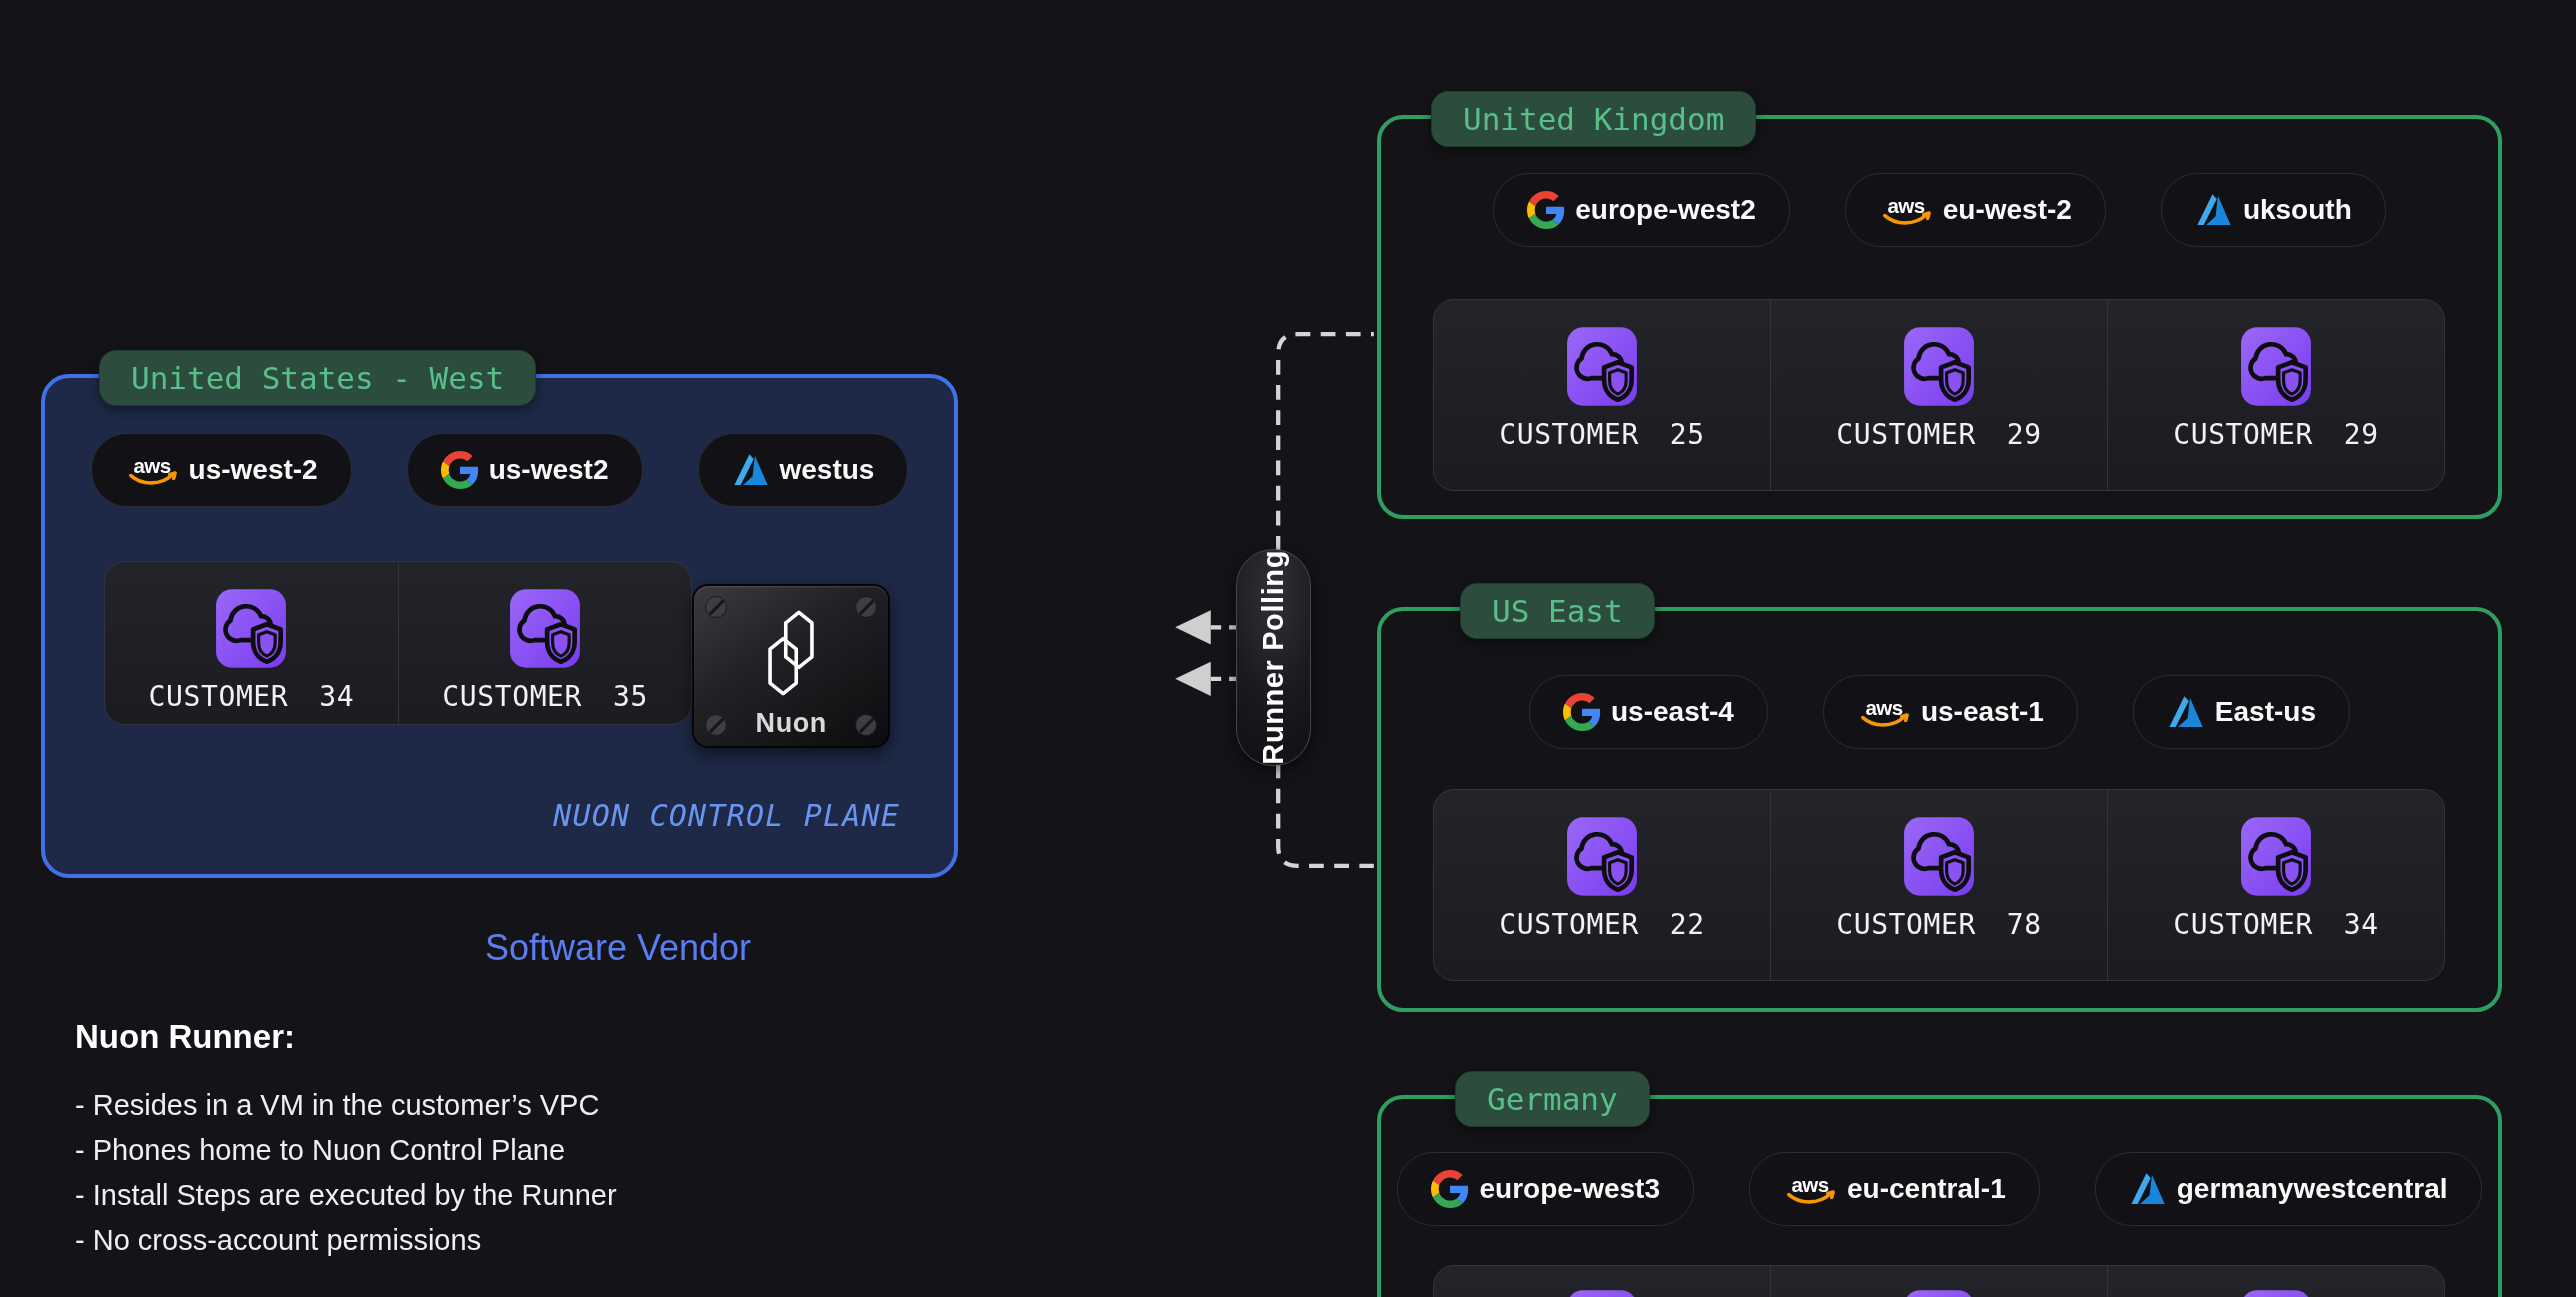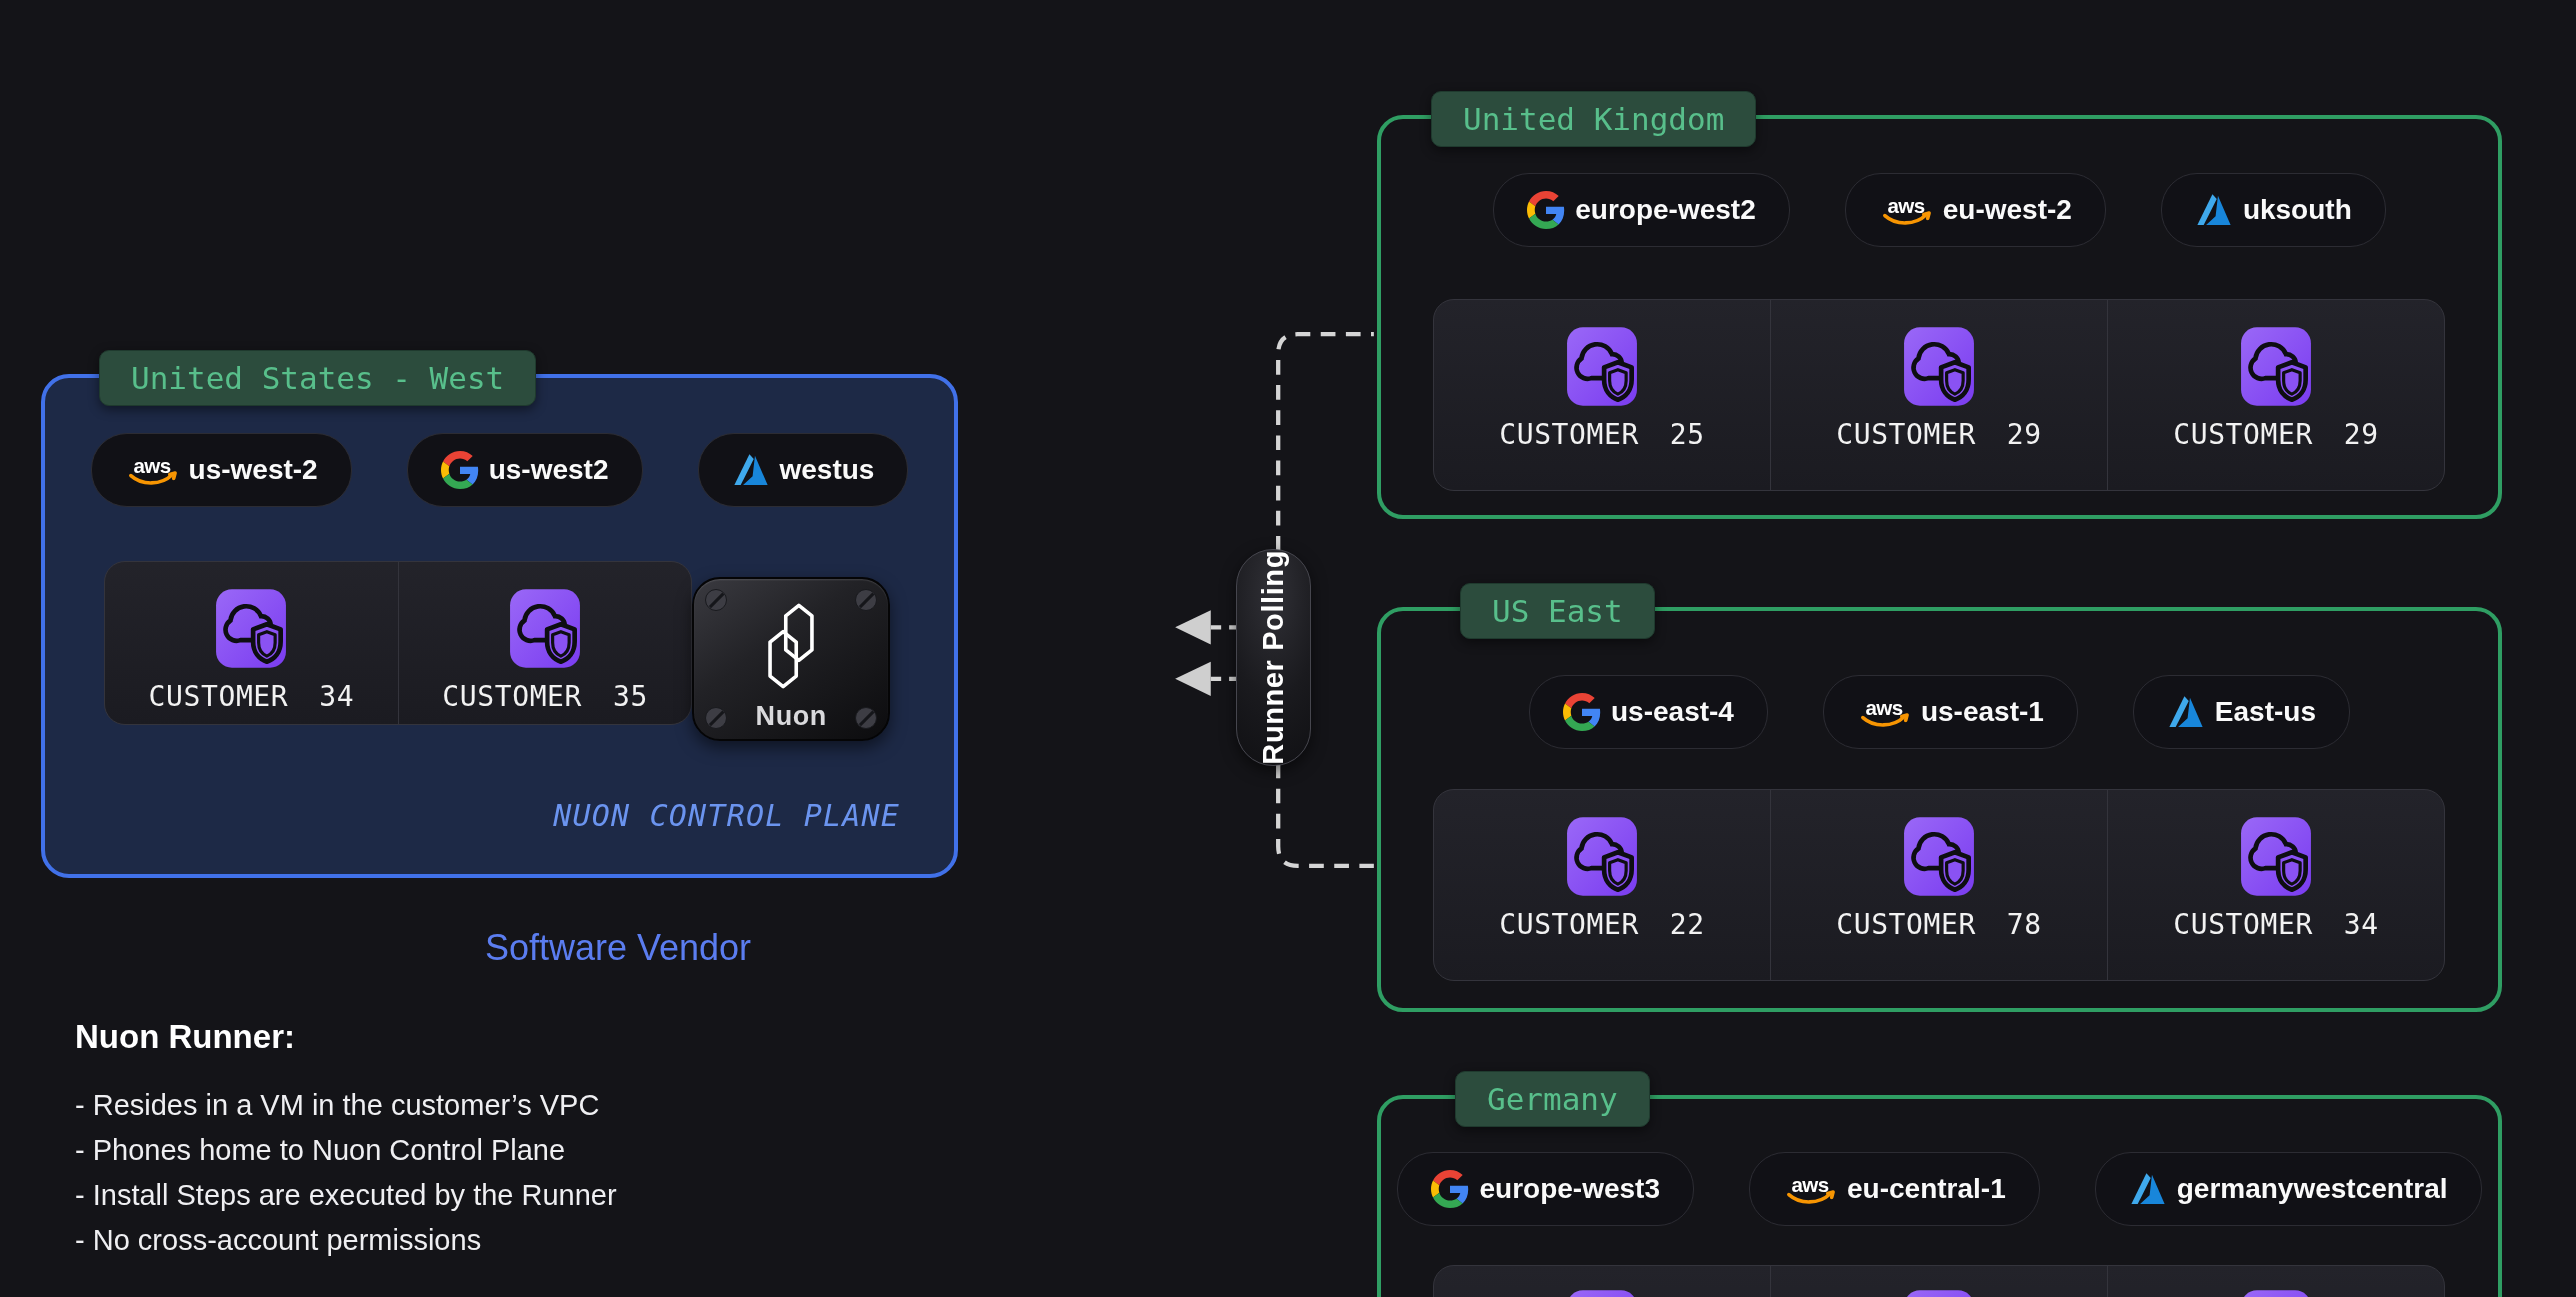"United Kingdom" .region-label { border-radius: 10px -> 17px }
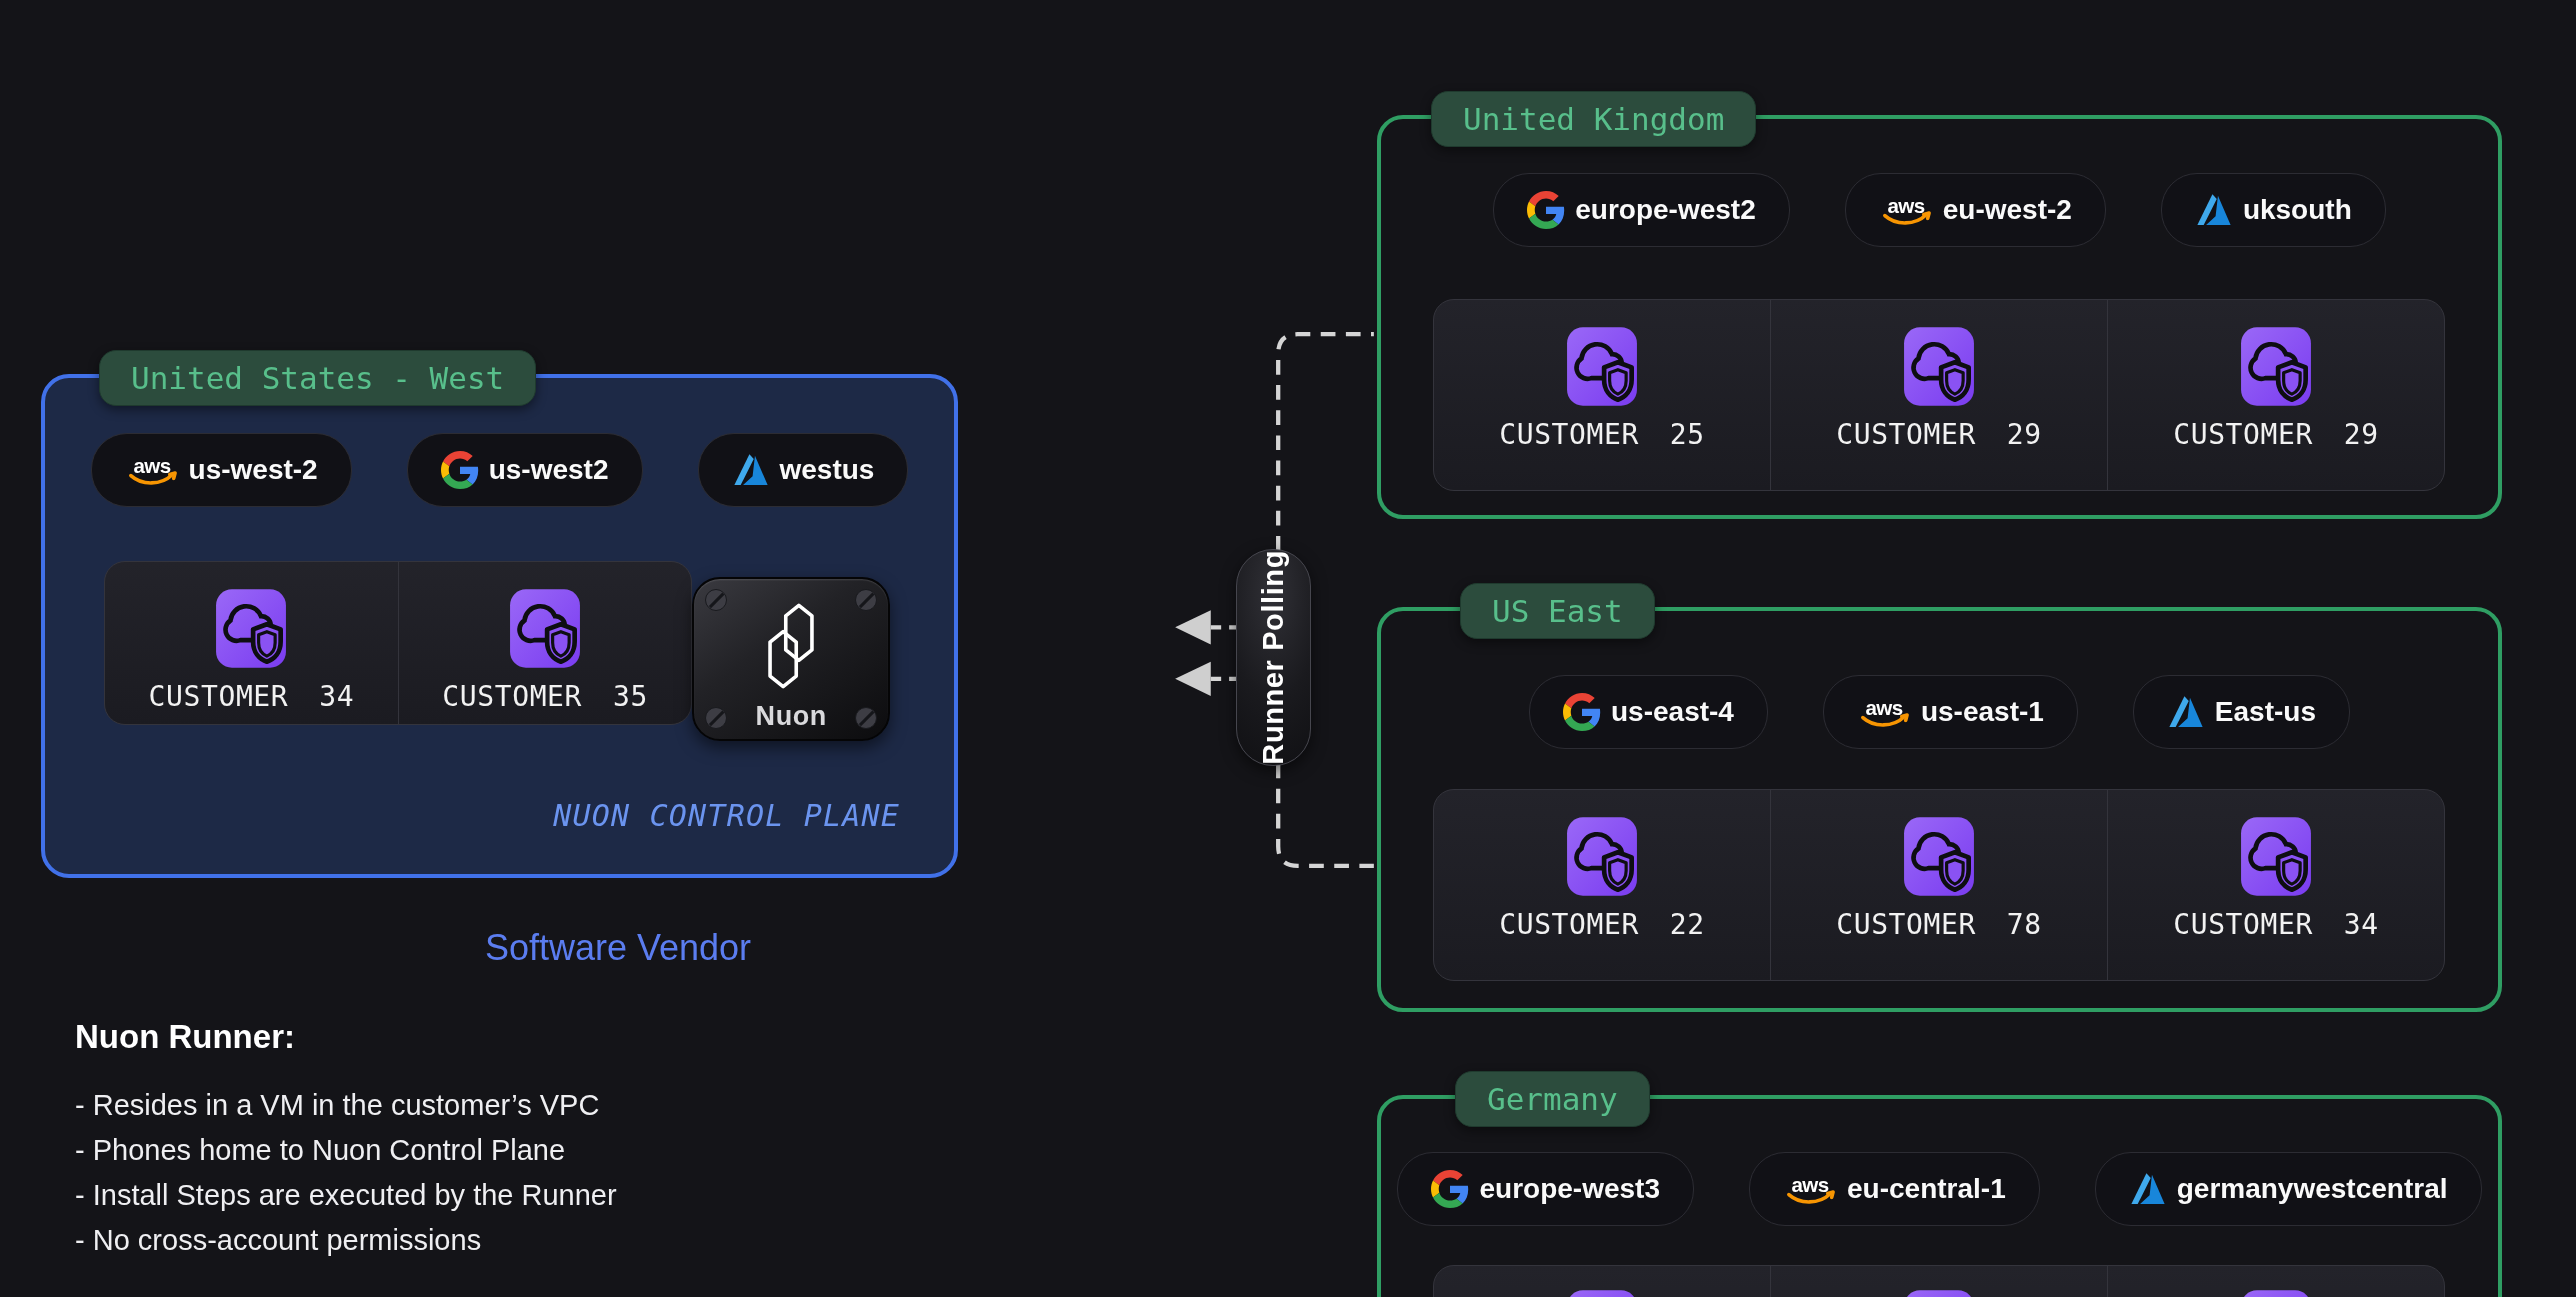"Nuon" #nuon-plate { border-radius: 28px -> 16px; margin-top: 16px -> 23px }
